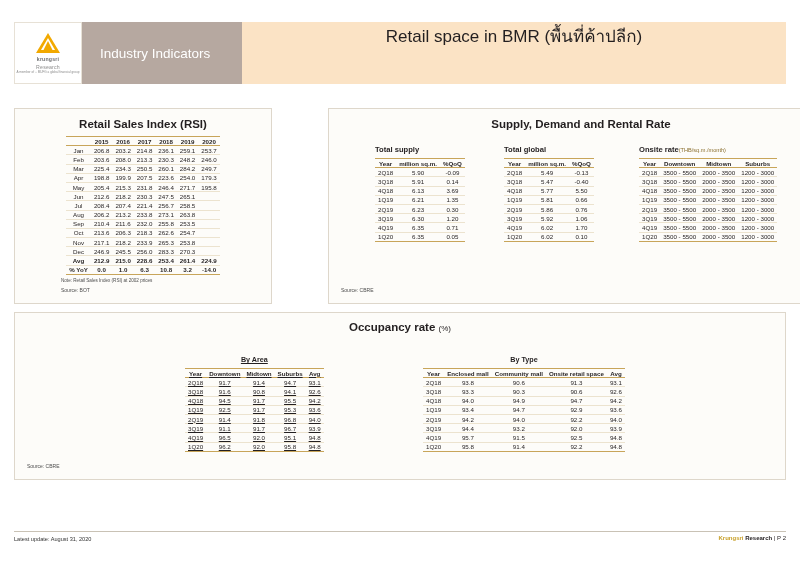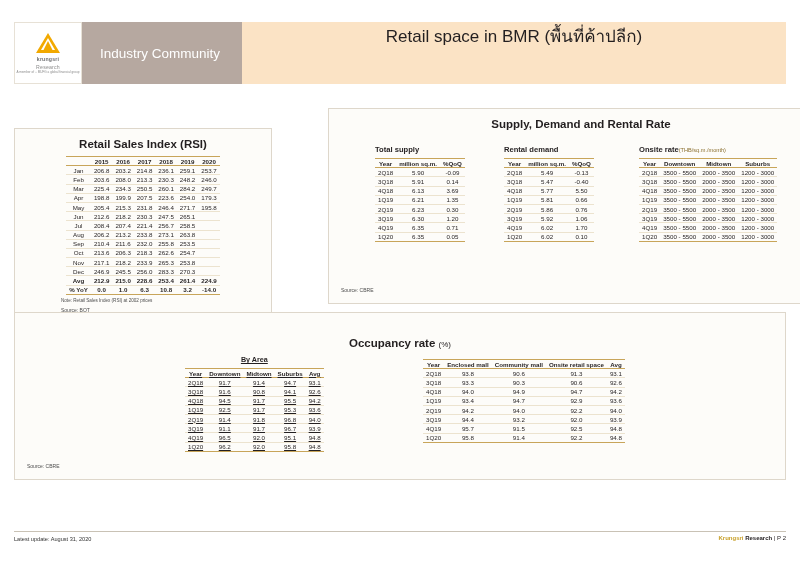"Industry Community" span { text: Community -> Indicators }
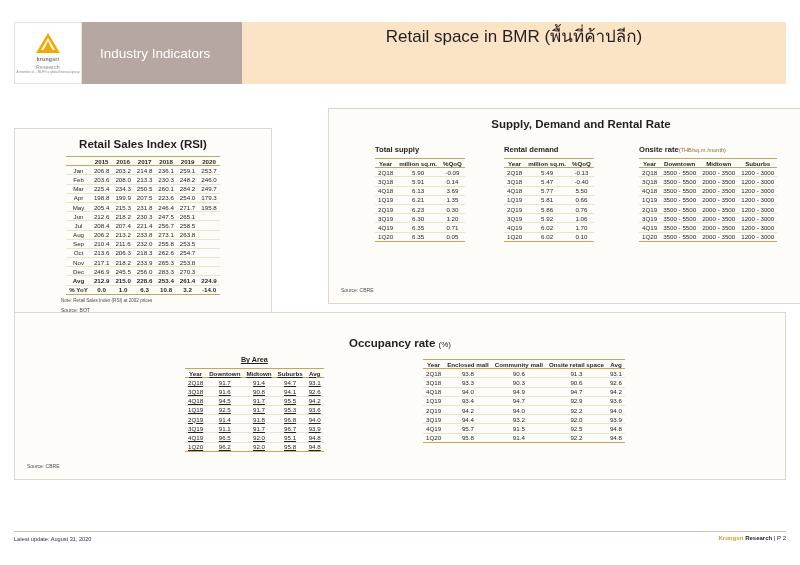"Retail Sales Index (RSI)" div.panel { margin-top: 20px -> none }
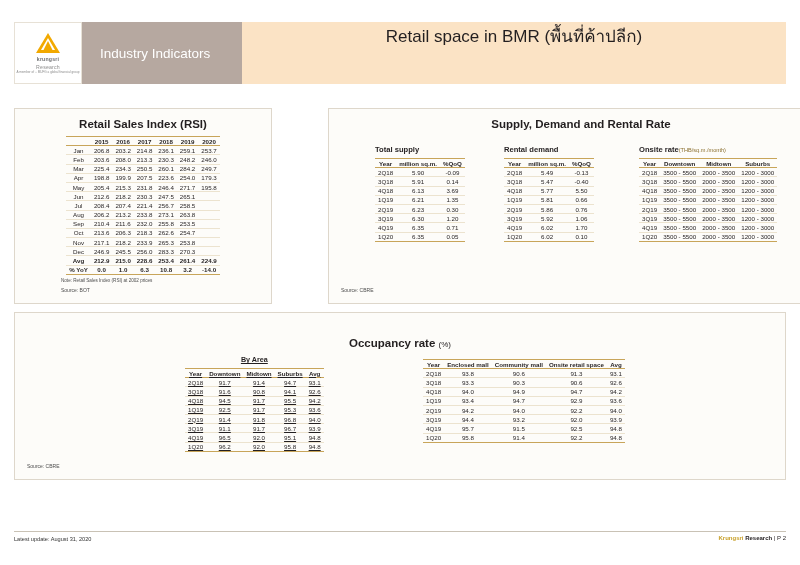"Rental demand" div.sub-head { text: Rental demand -> Total global }
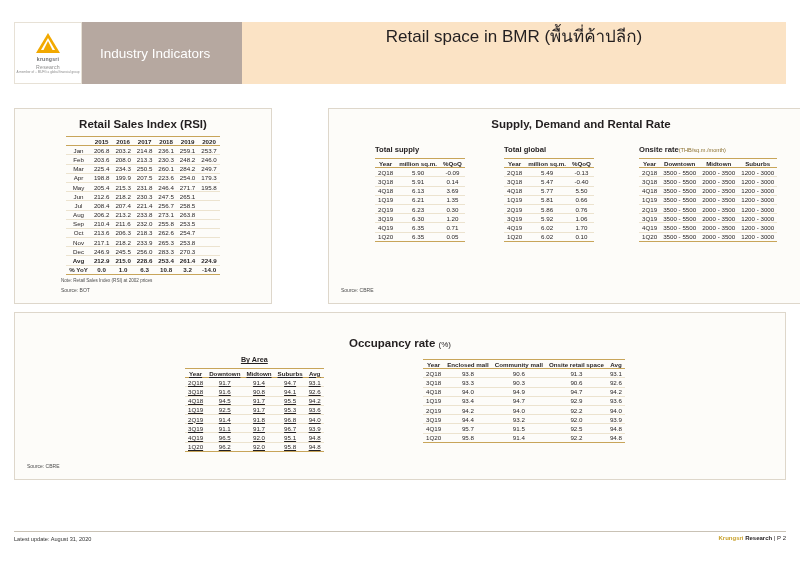"Occupancy rate (%)" div.panel-title { margin-top: 24px -> 8px }
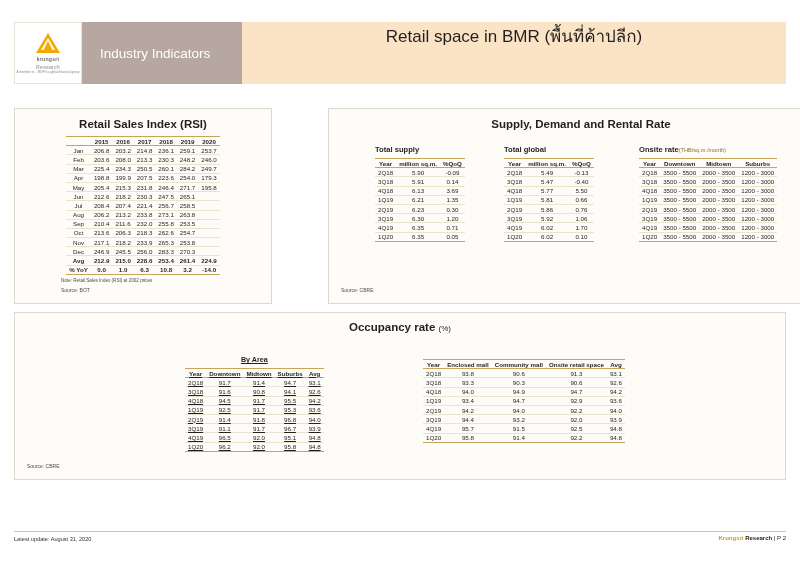"By Type" div.occ-sub { html: none -> <div>By Type</div> }
